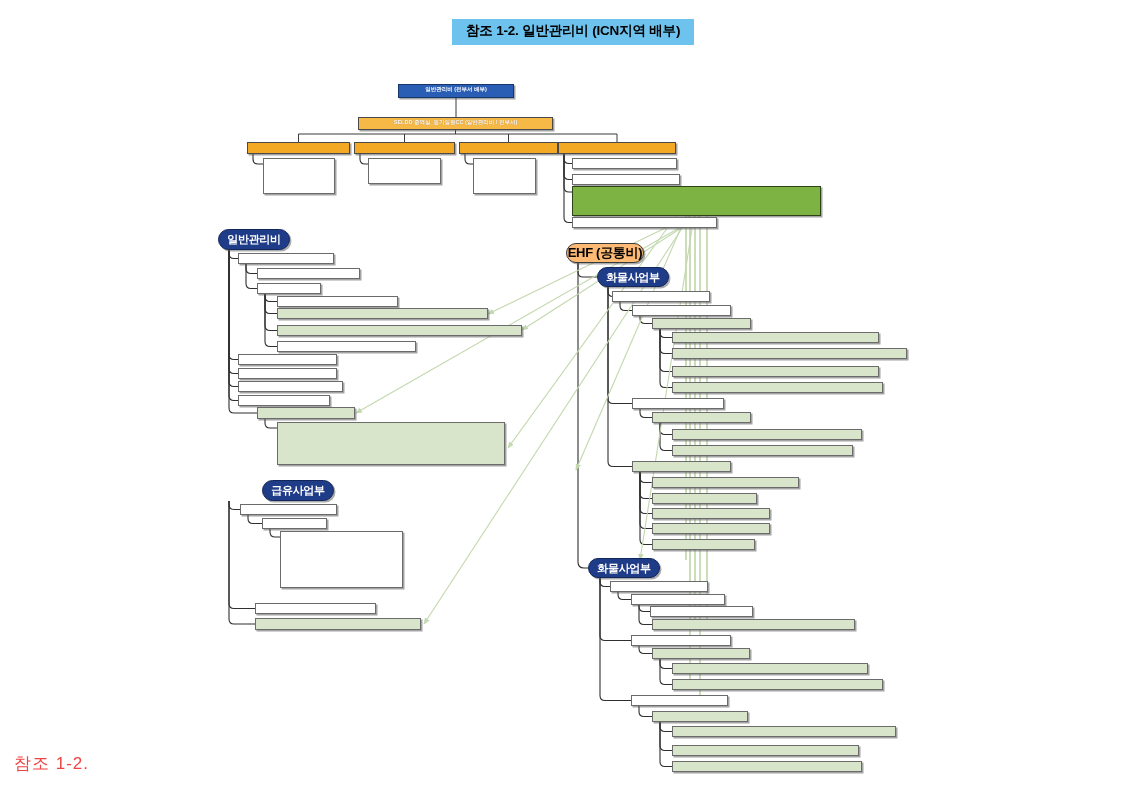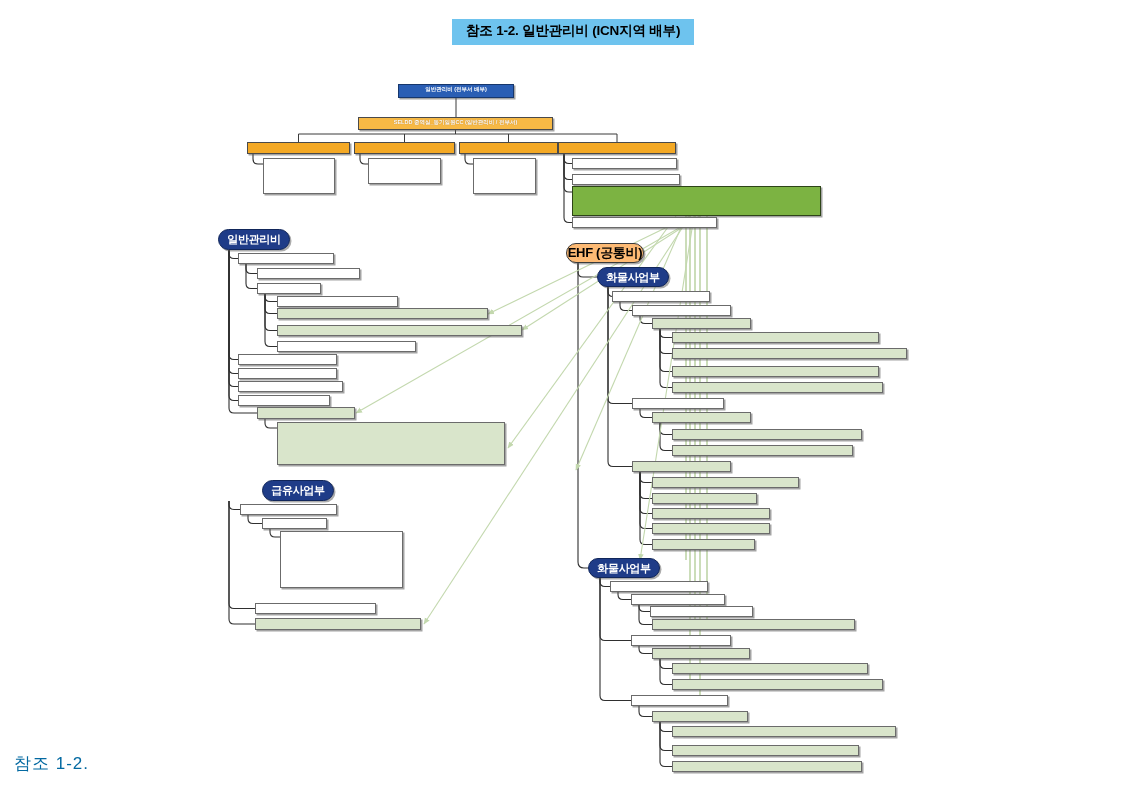"참조 1-2." .footer-caption { color: #0369a1 -> #ef4444 }
